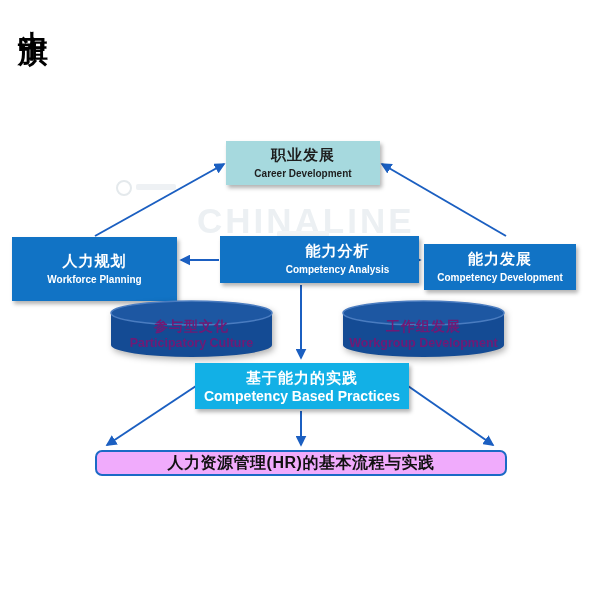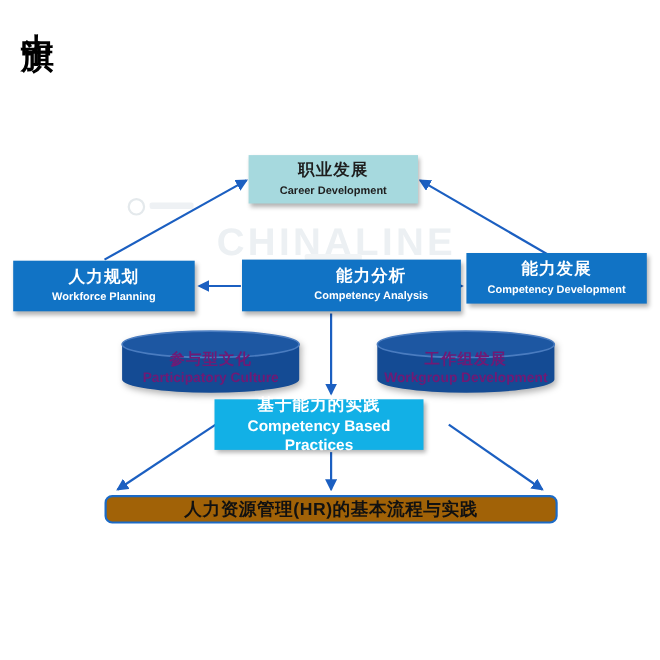"人力规划" .box-workforce { height: 46px -> 64px }
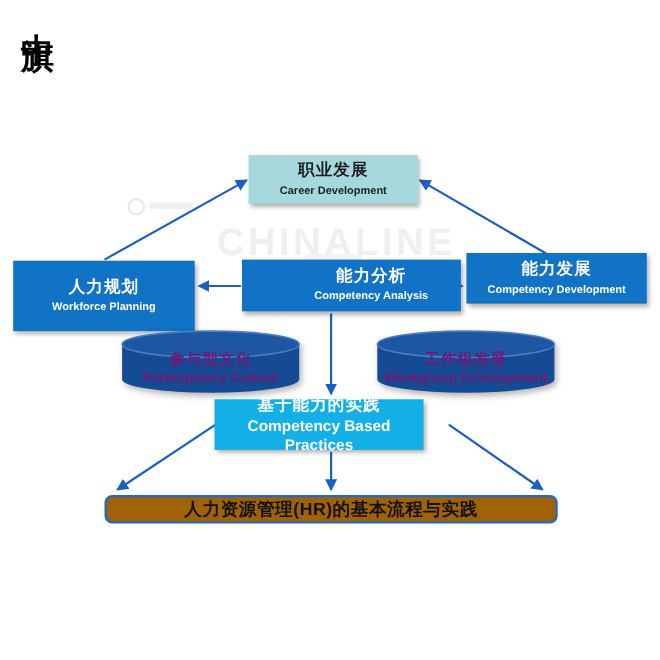"能力发展" .box-development { top: 230px -> 244px; width: 164px -> 152px }
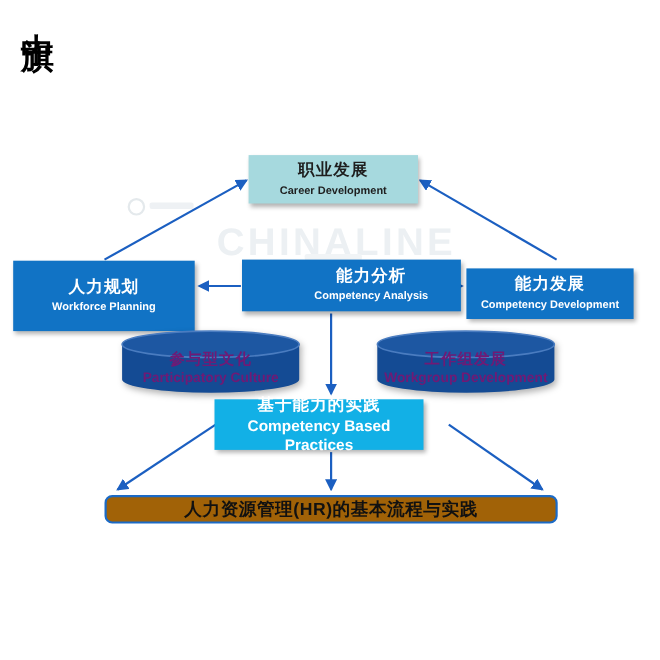"基于能力的实践" .box-practices { width: 190px -> 214px }
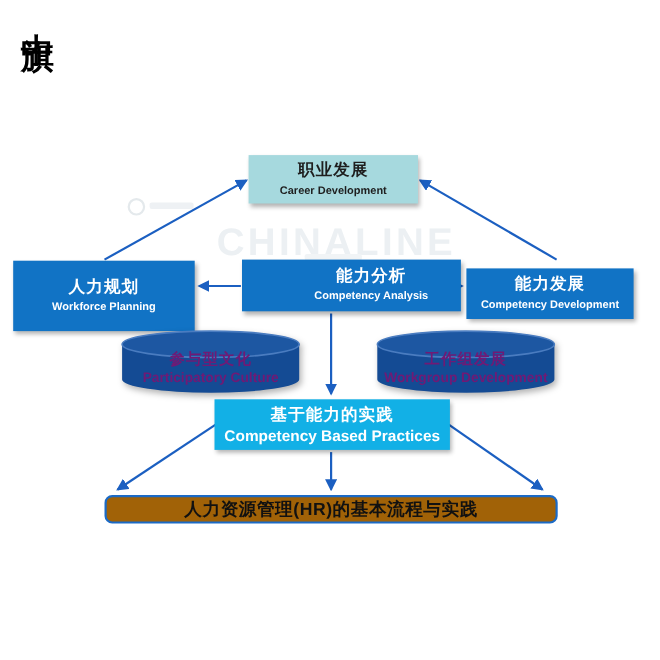"人力资源管理(HR)的基本流程与实践" .bottombox { background: #a16207 -> #f0abfc }
